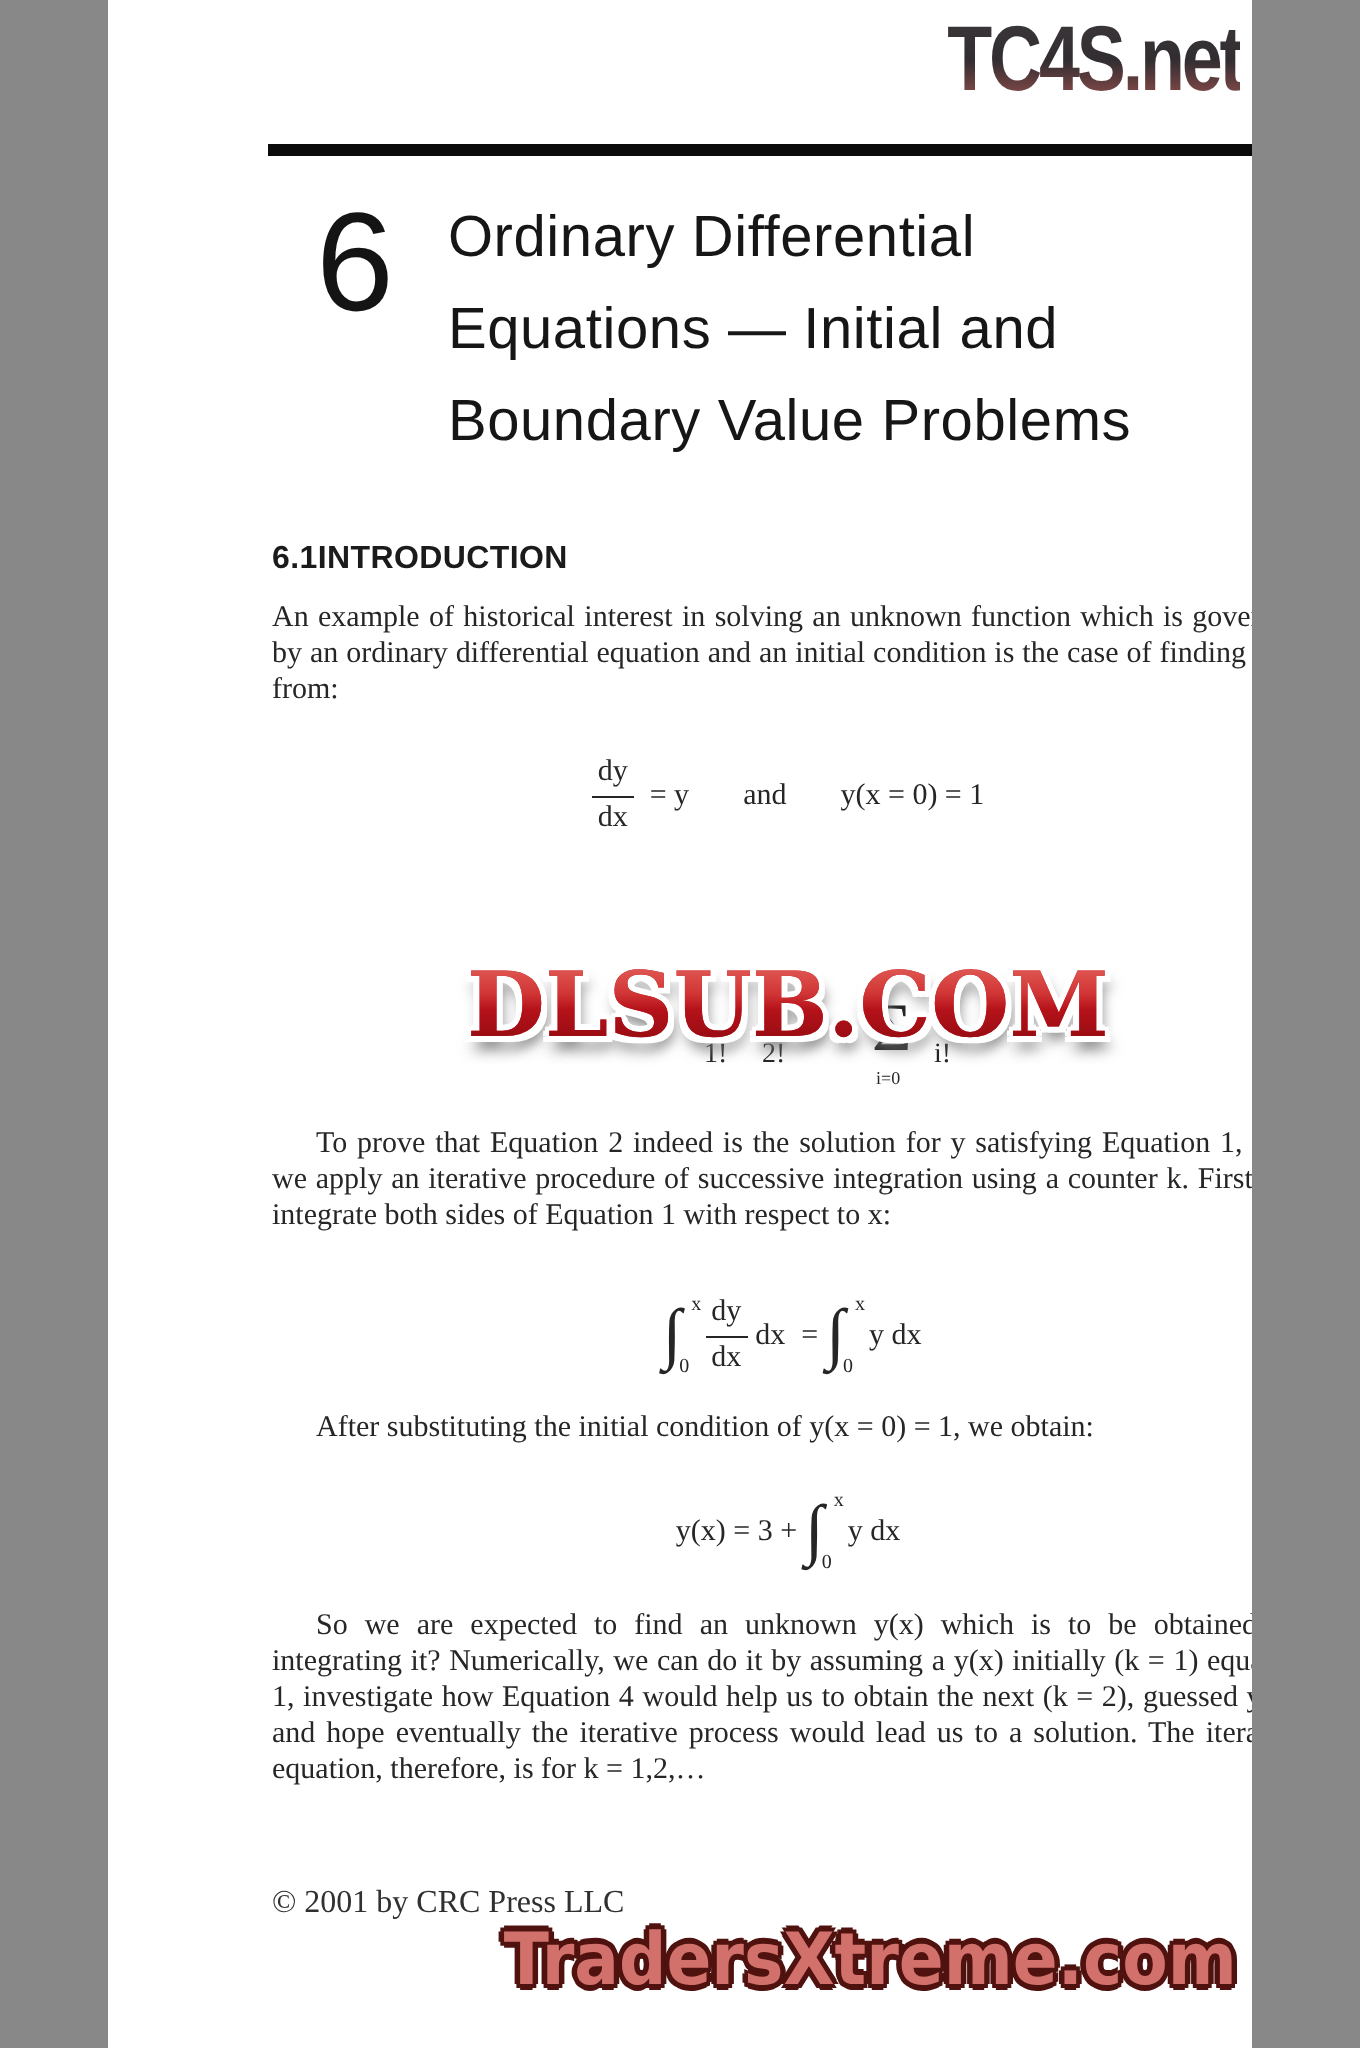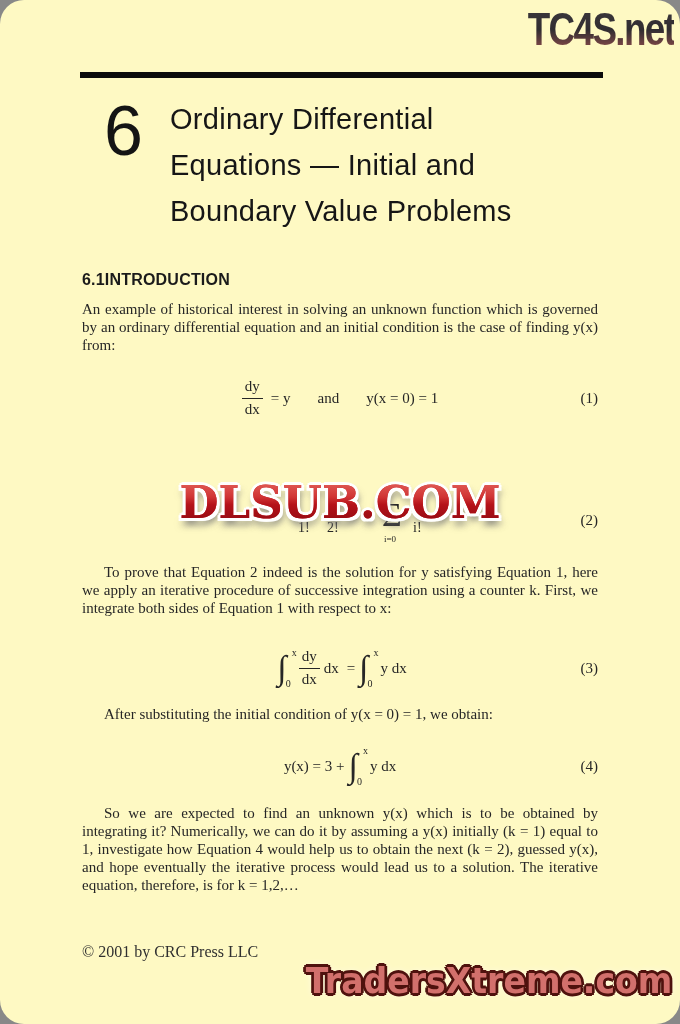"TC4S.net" .page { background: #fef9c3 -> #ffffff; border-radius: 24px -> none; width: 680px -> 572px }
